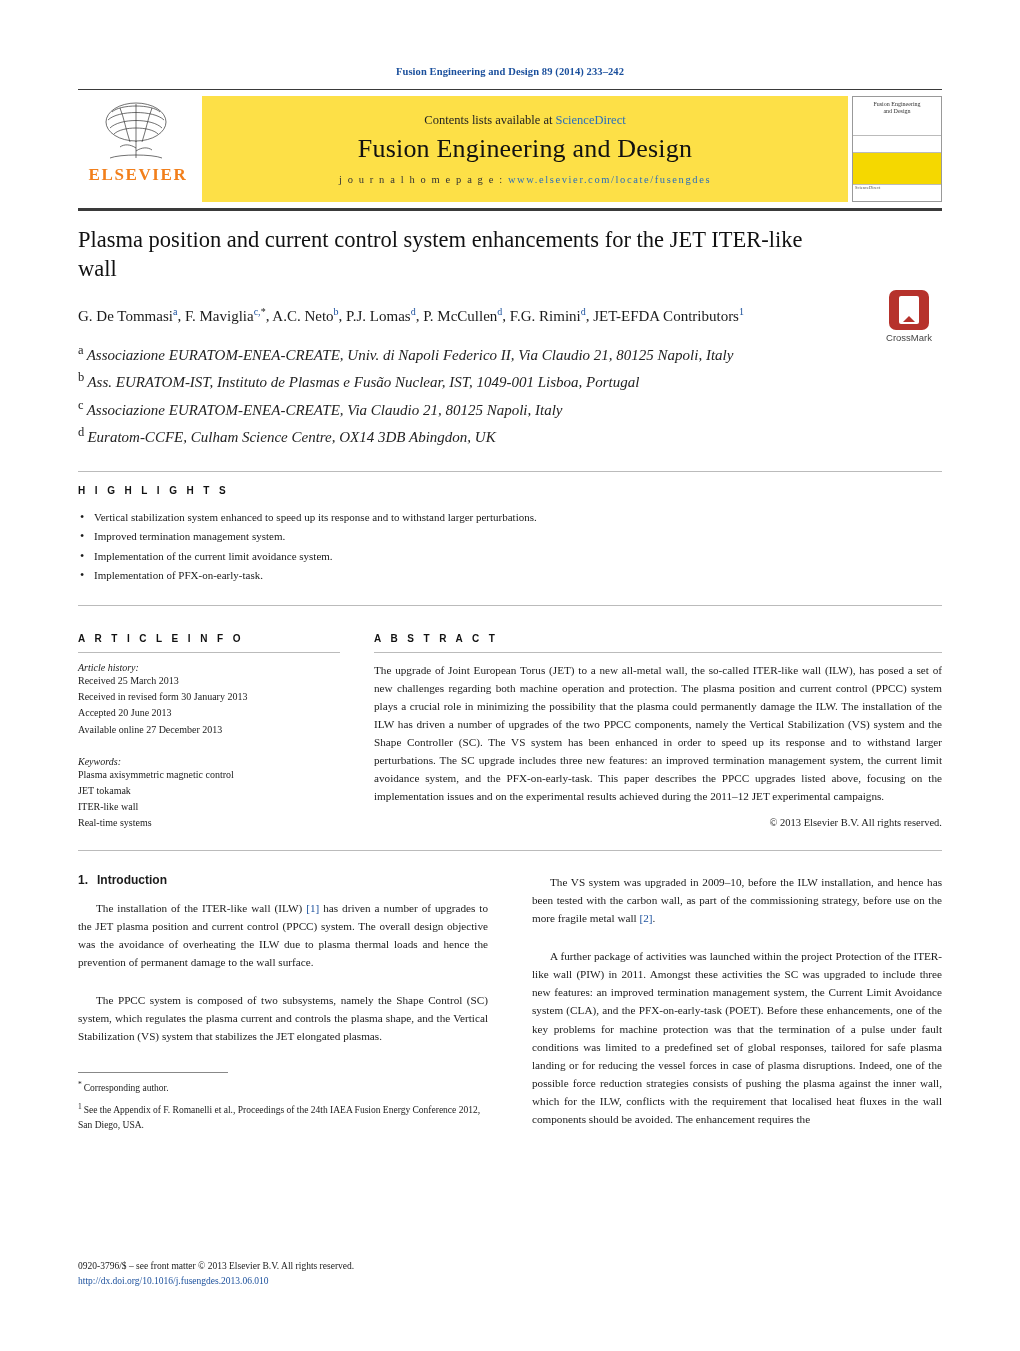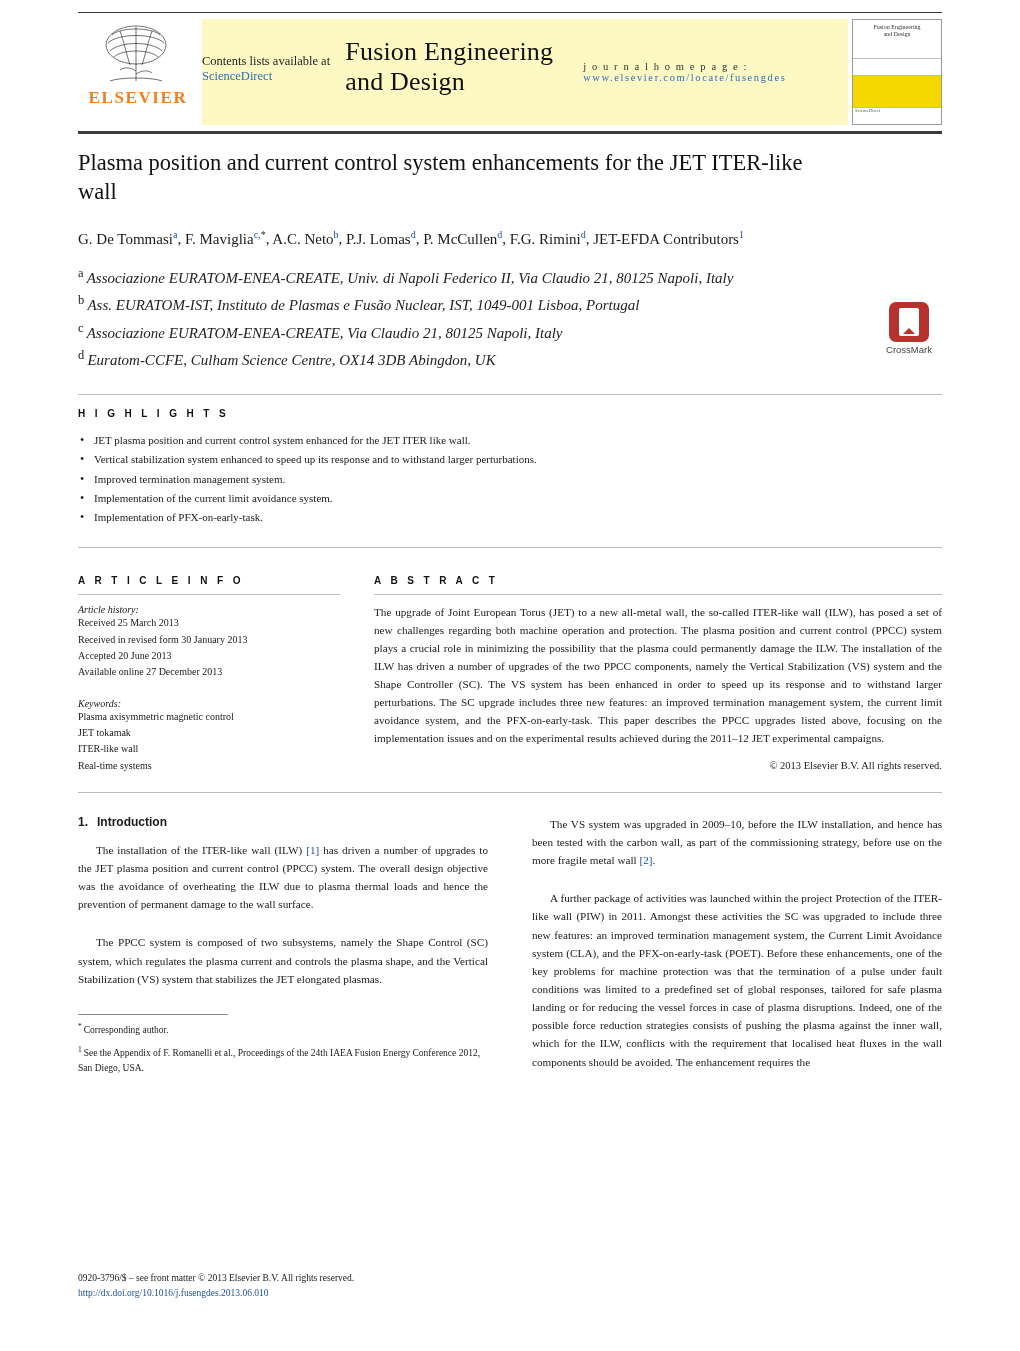"Fusion Engineering and Design 89" div.runhead { html: none -> <div>Fusion Engineering and Design 89 (2014) 233–242</div> }
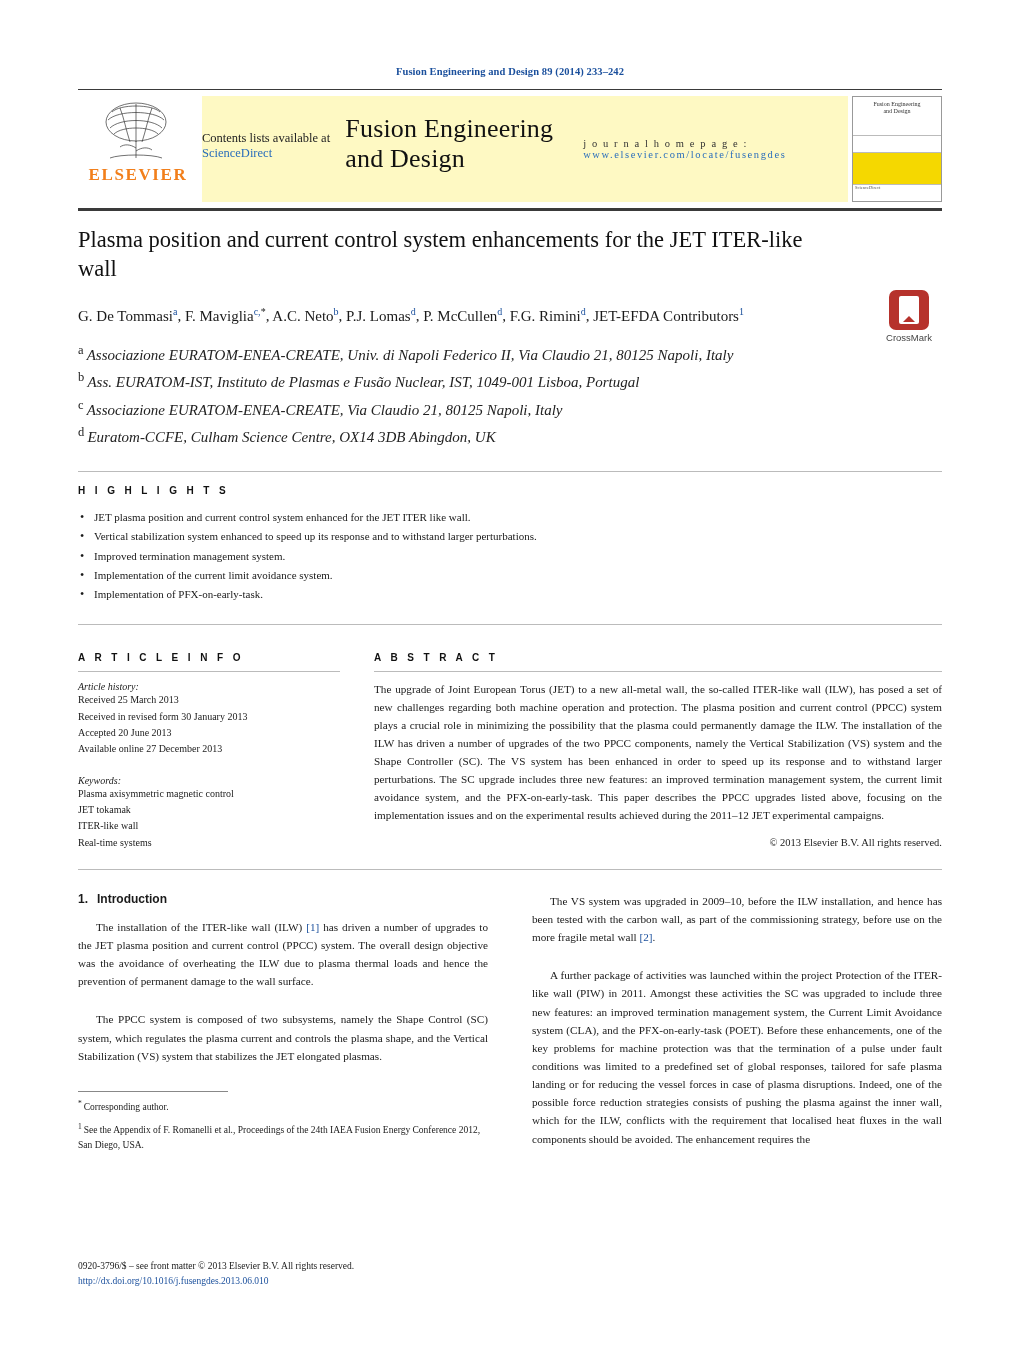"Contents lists available at" .center-block { background: #fef9c3 -> #fde047; flex-direction: row -> column }
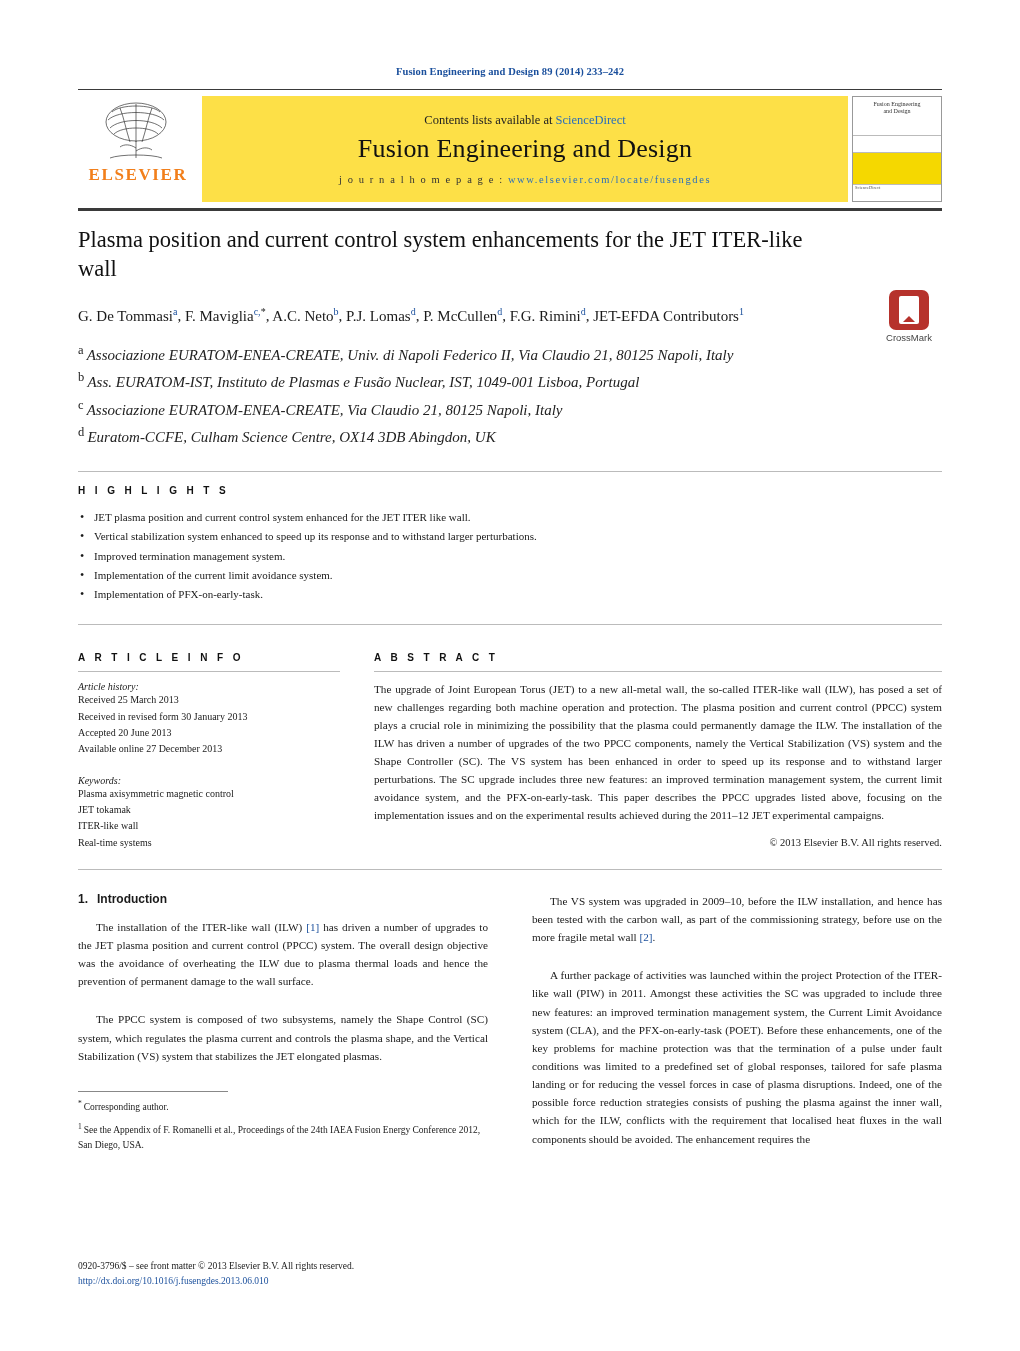"JET plasma position and current" li { html: <li>JET plasma position and current control system enhanced for the JET ITER like wall.</li> -> none }
